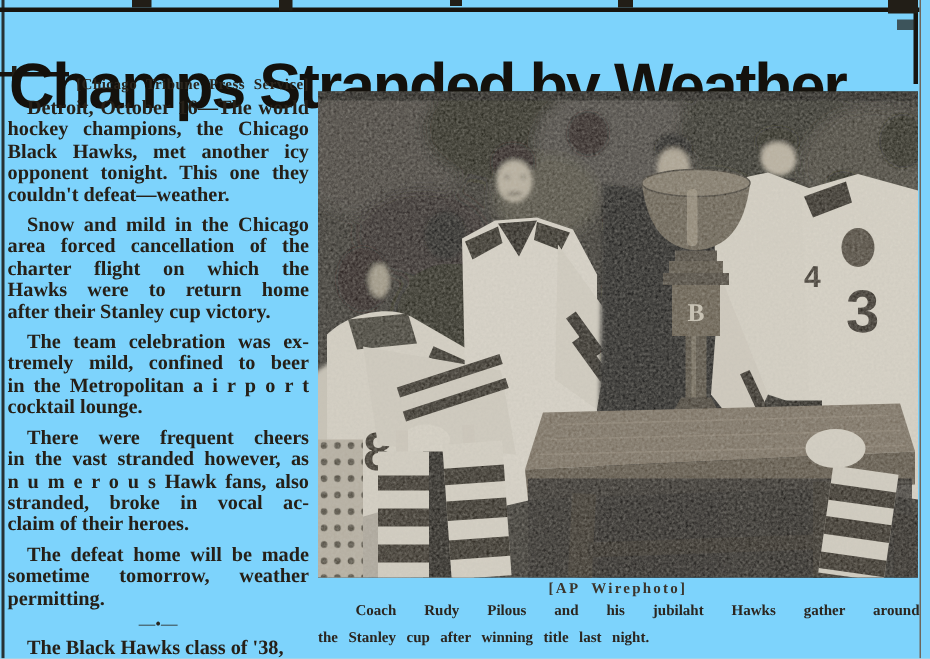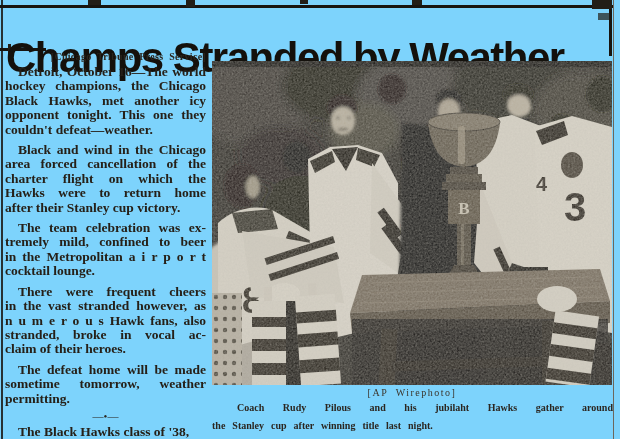"Black and wind in the" div.line { text: Black and wind -> Snow and mild }
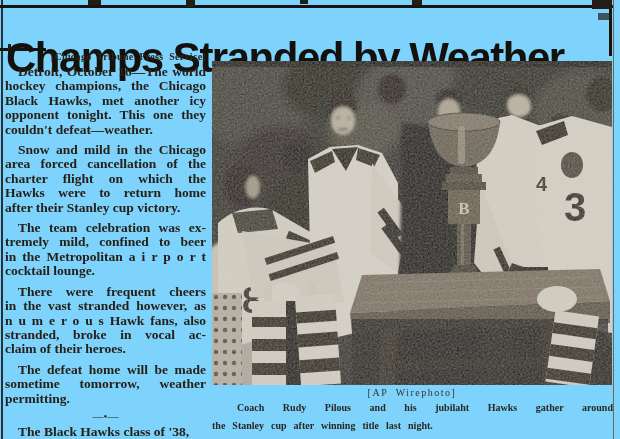"[AP Wirephoto]" .credit { font-weight: 400 -> 700 }
